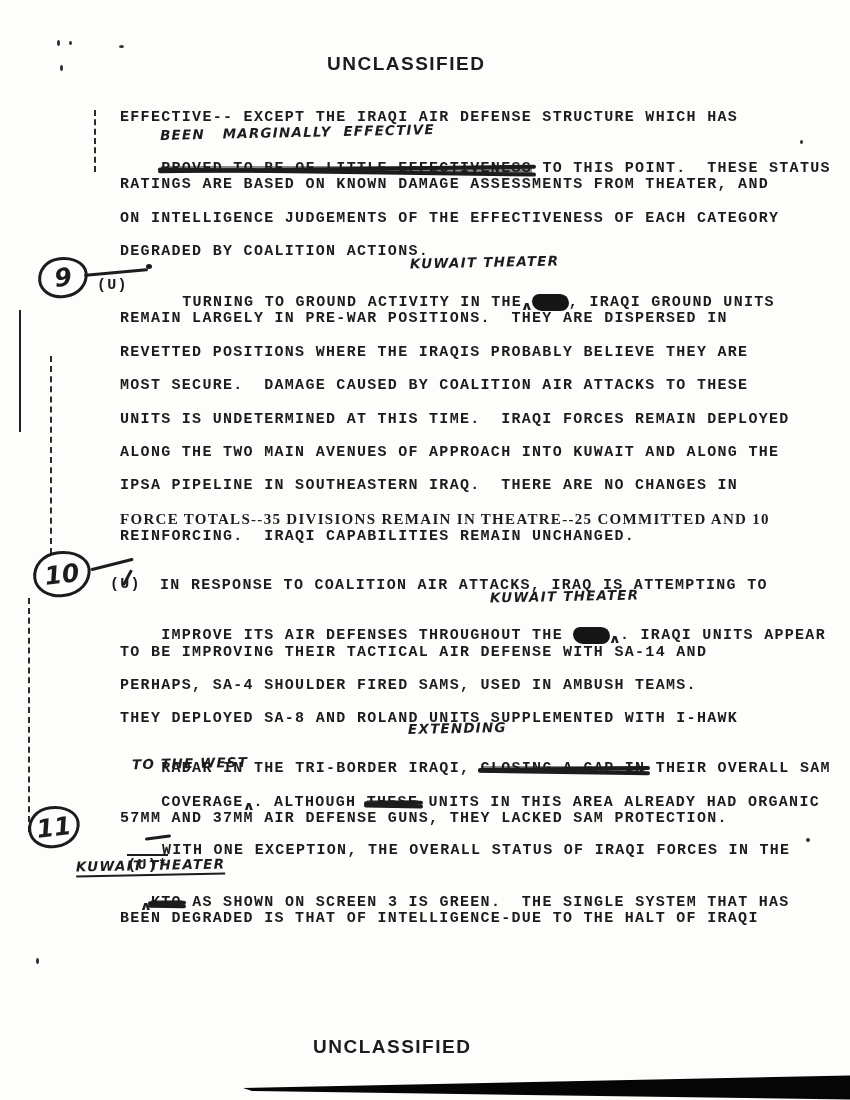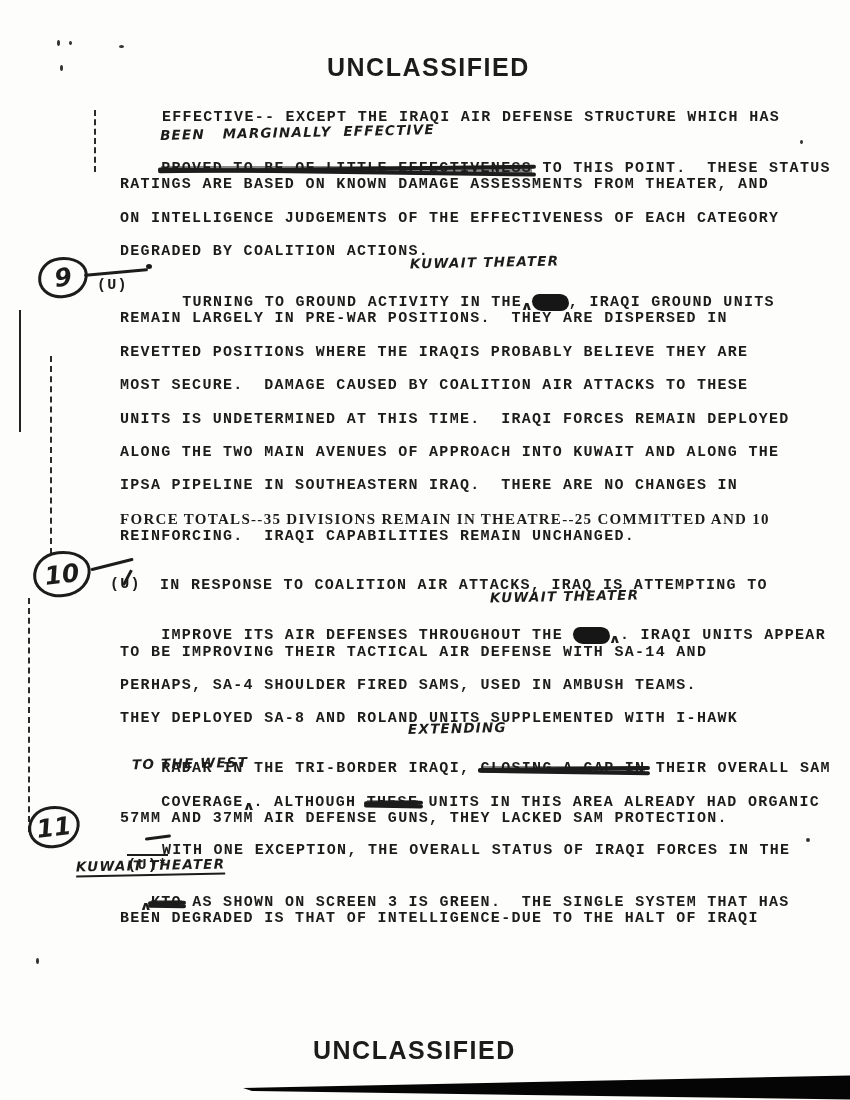"UNCLASSIFIED" .classification { font-size: 25px -> 19px }
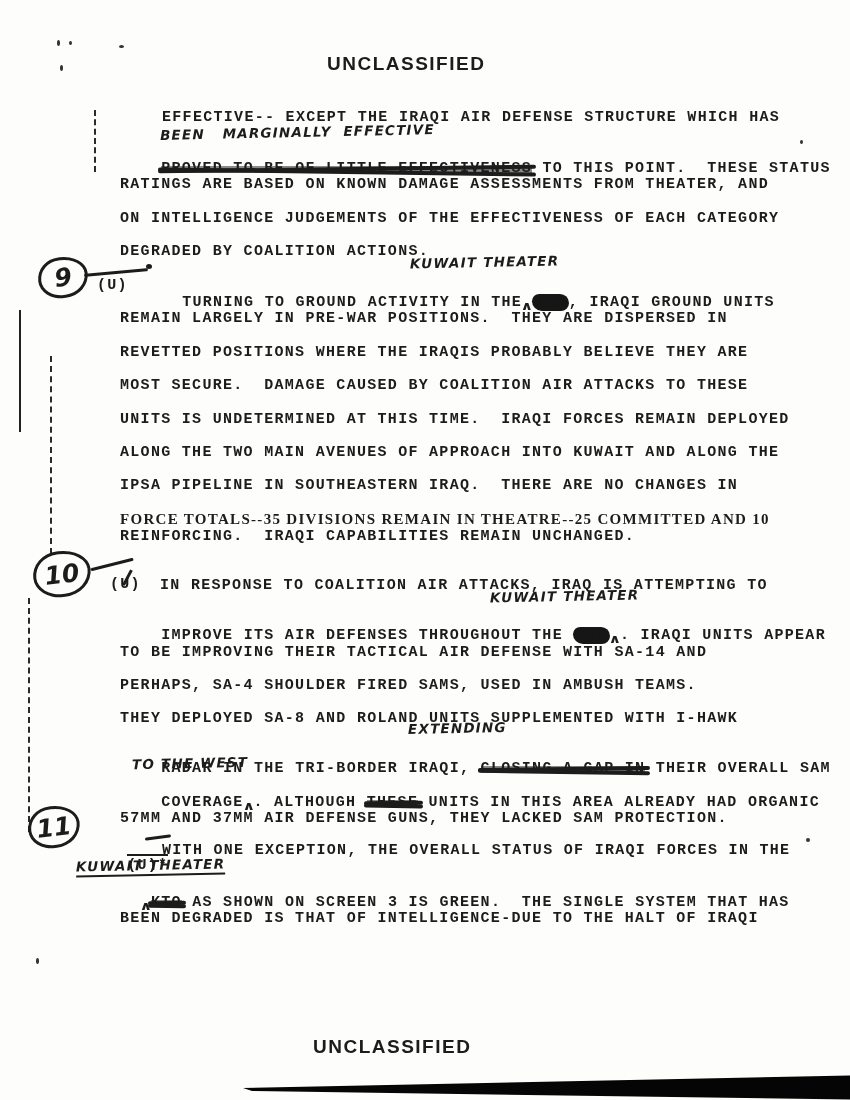"EFFECTIVE-- EXCEPT THE IRAQI AIR" div.tline { margin-left: 42px -> none }
